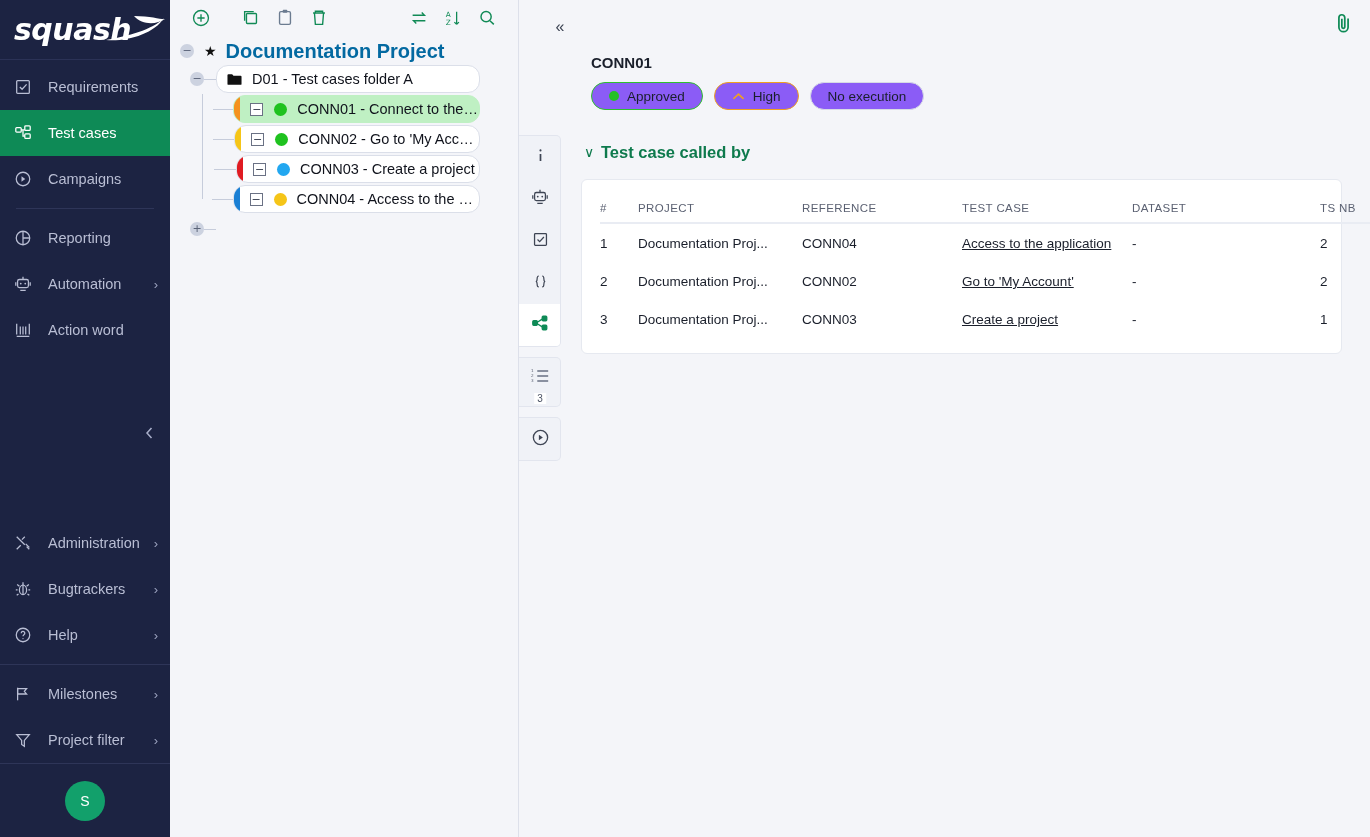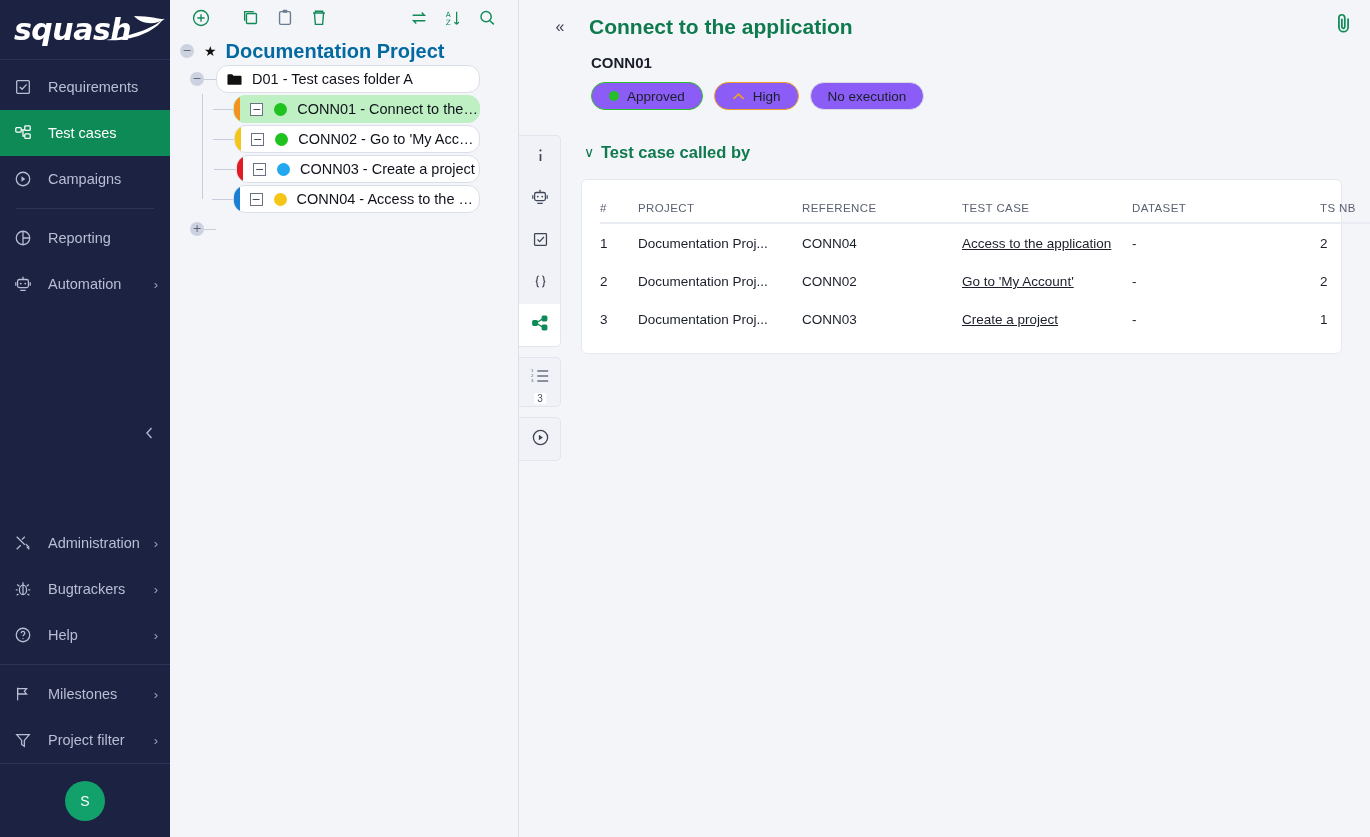"Connect to the application" div.c-title { html: <div>Connect to the application</div> -> none }
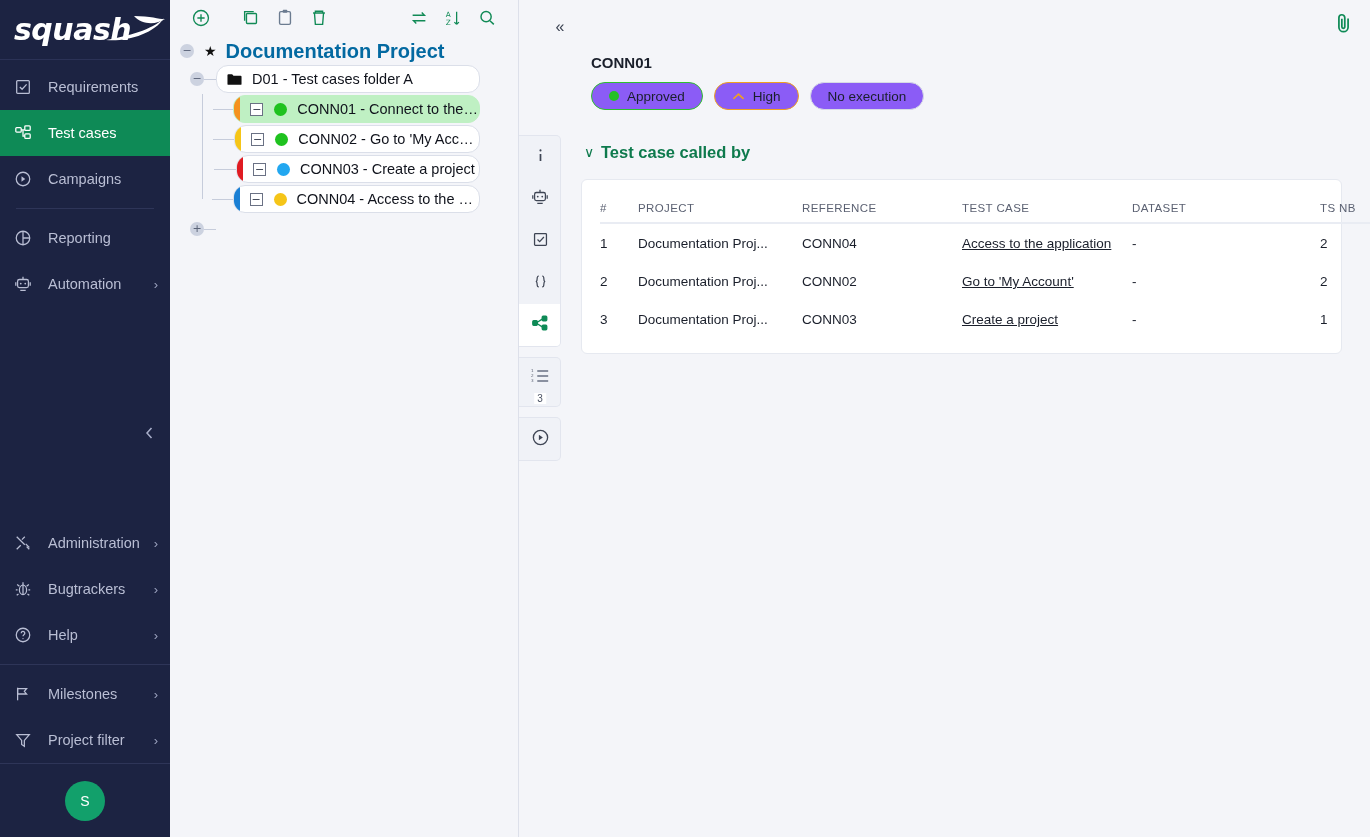"Action word" div.nav-item { html: none -> <div> <span> <svg> <path></path> </svg> </span> <span>Action word</span> </div> }
